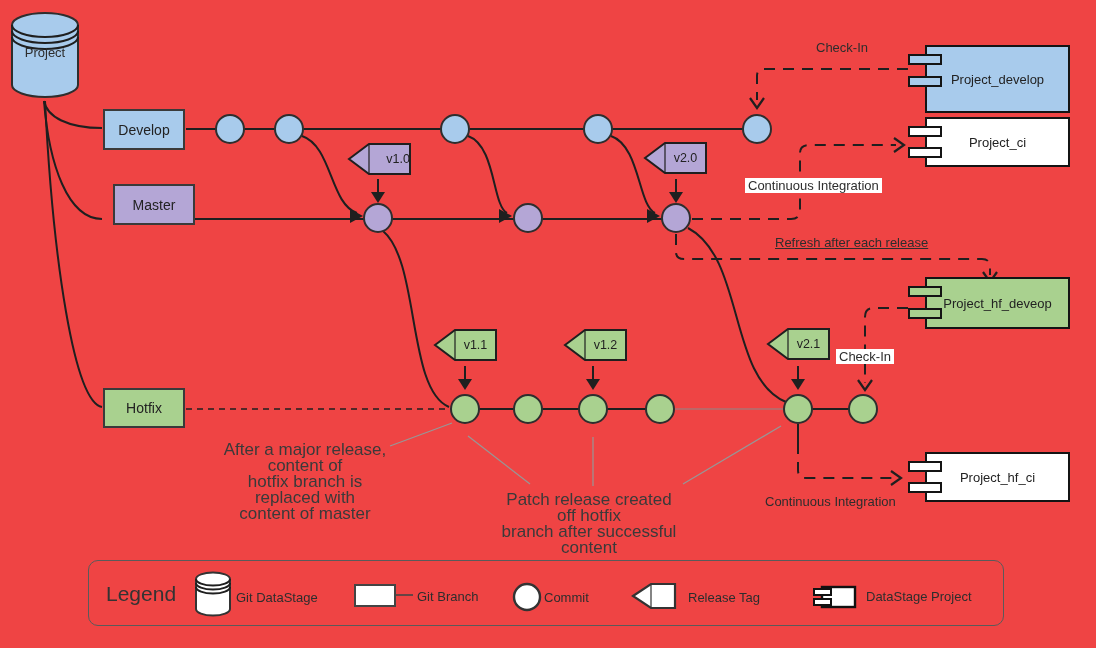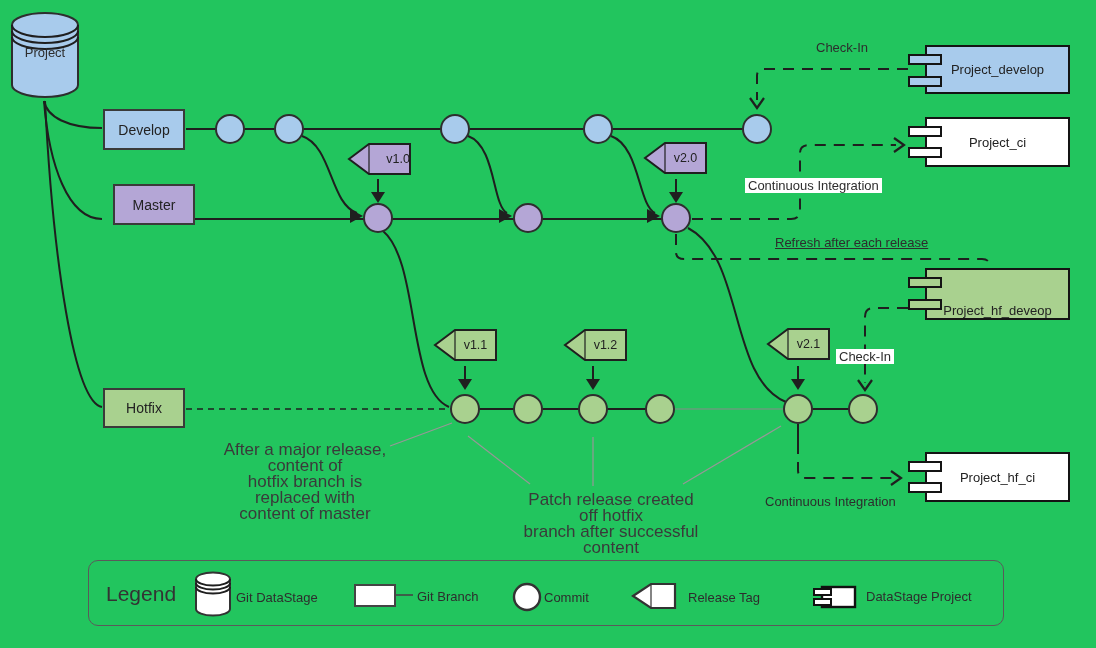"Project" #stage { background: #22c55e -> #ef4444 }
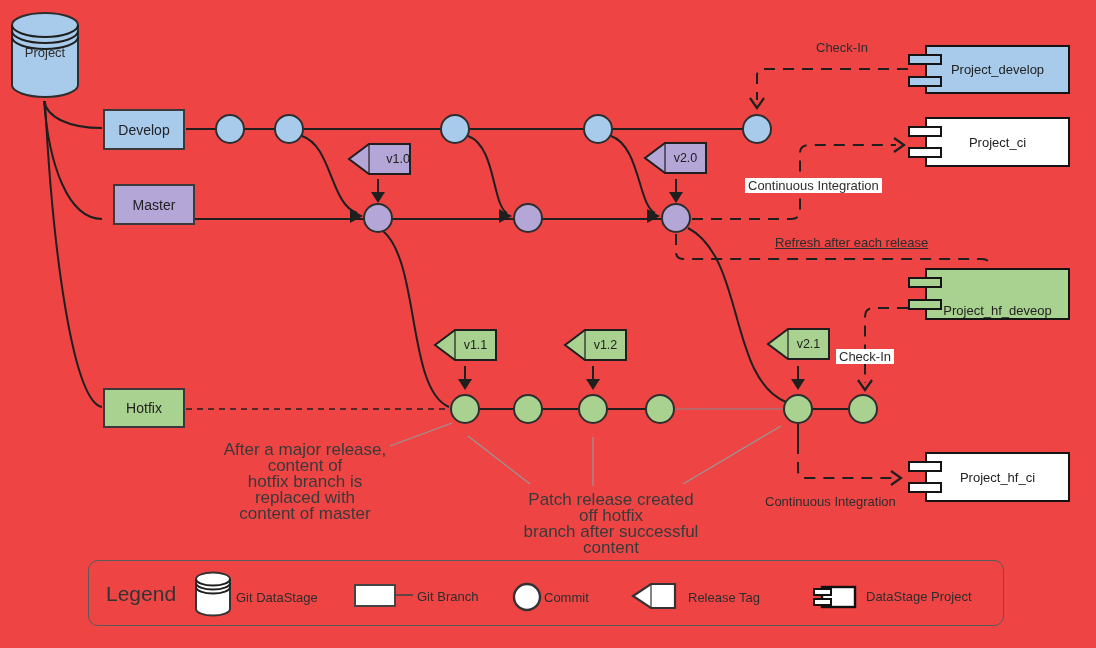"Project_develop" div.component { height: 49px -> 68px }
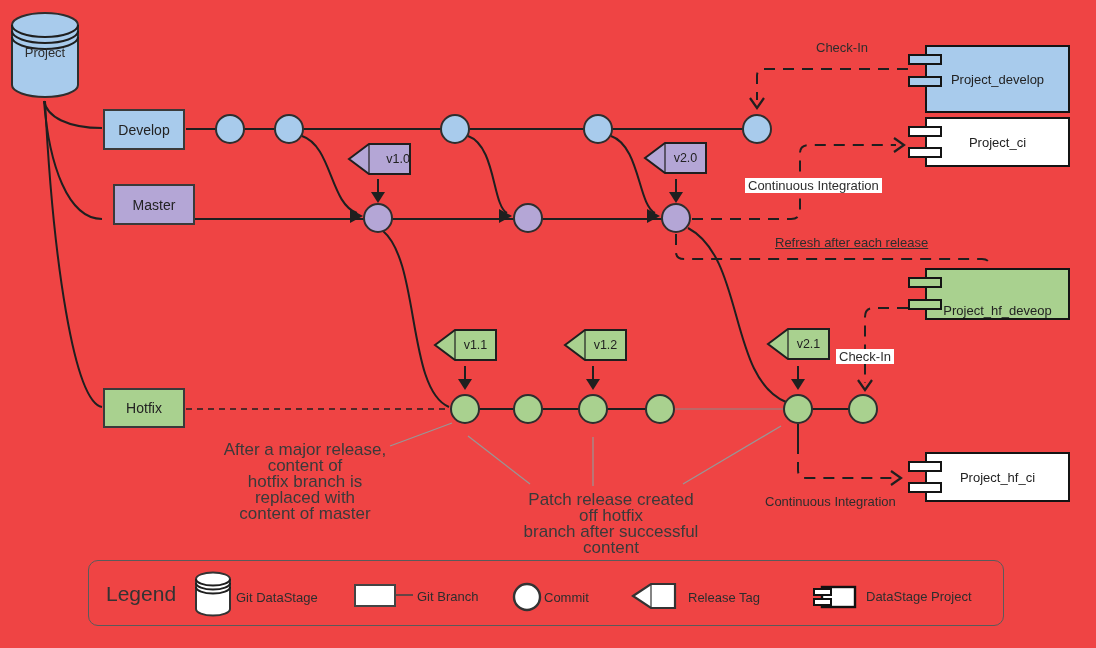"Project_hf_deveop" div.component { align-items: flex-end -> none; top: 268px -> 277px }
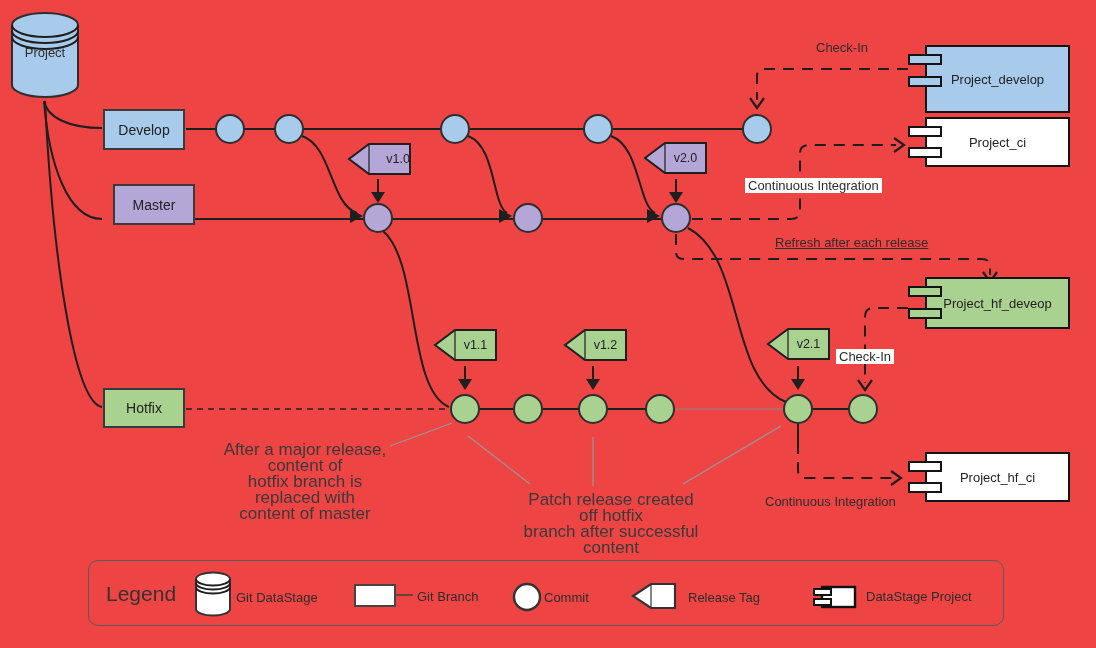"Patch release created off hotfix" div.anno { left: 518px -> 496px }
